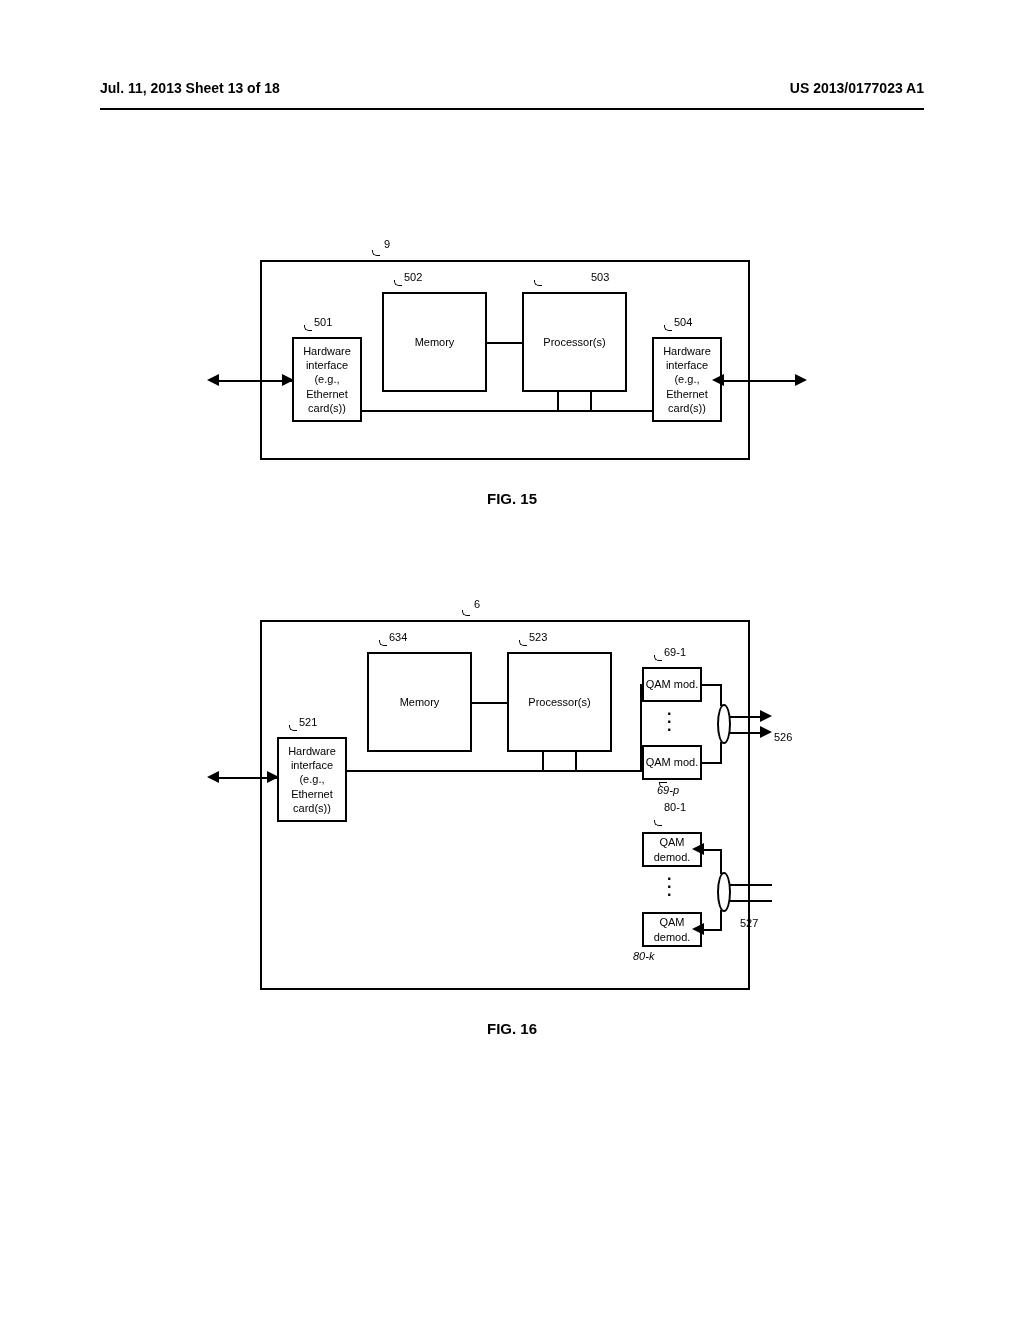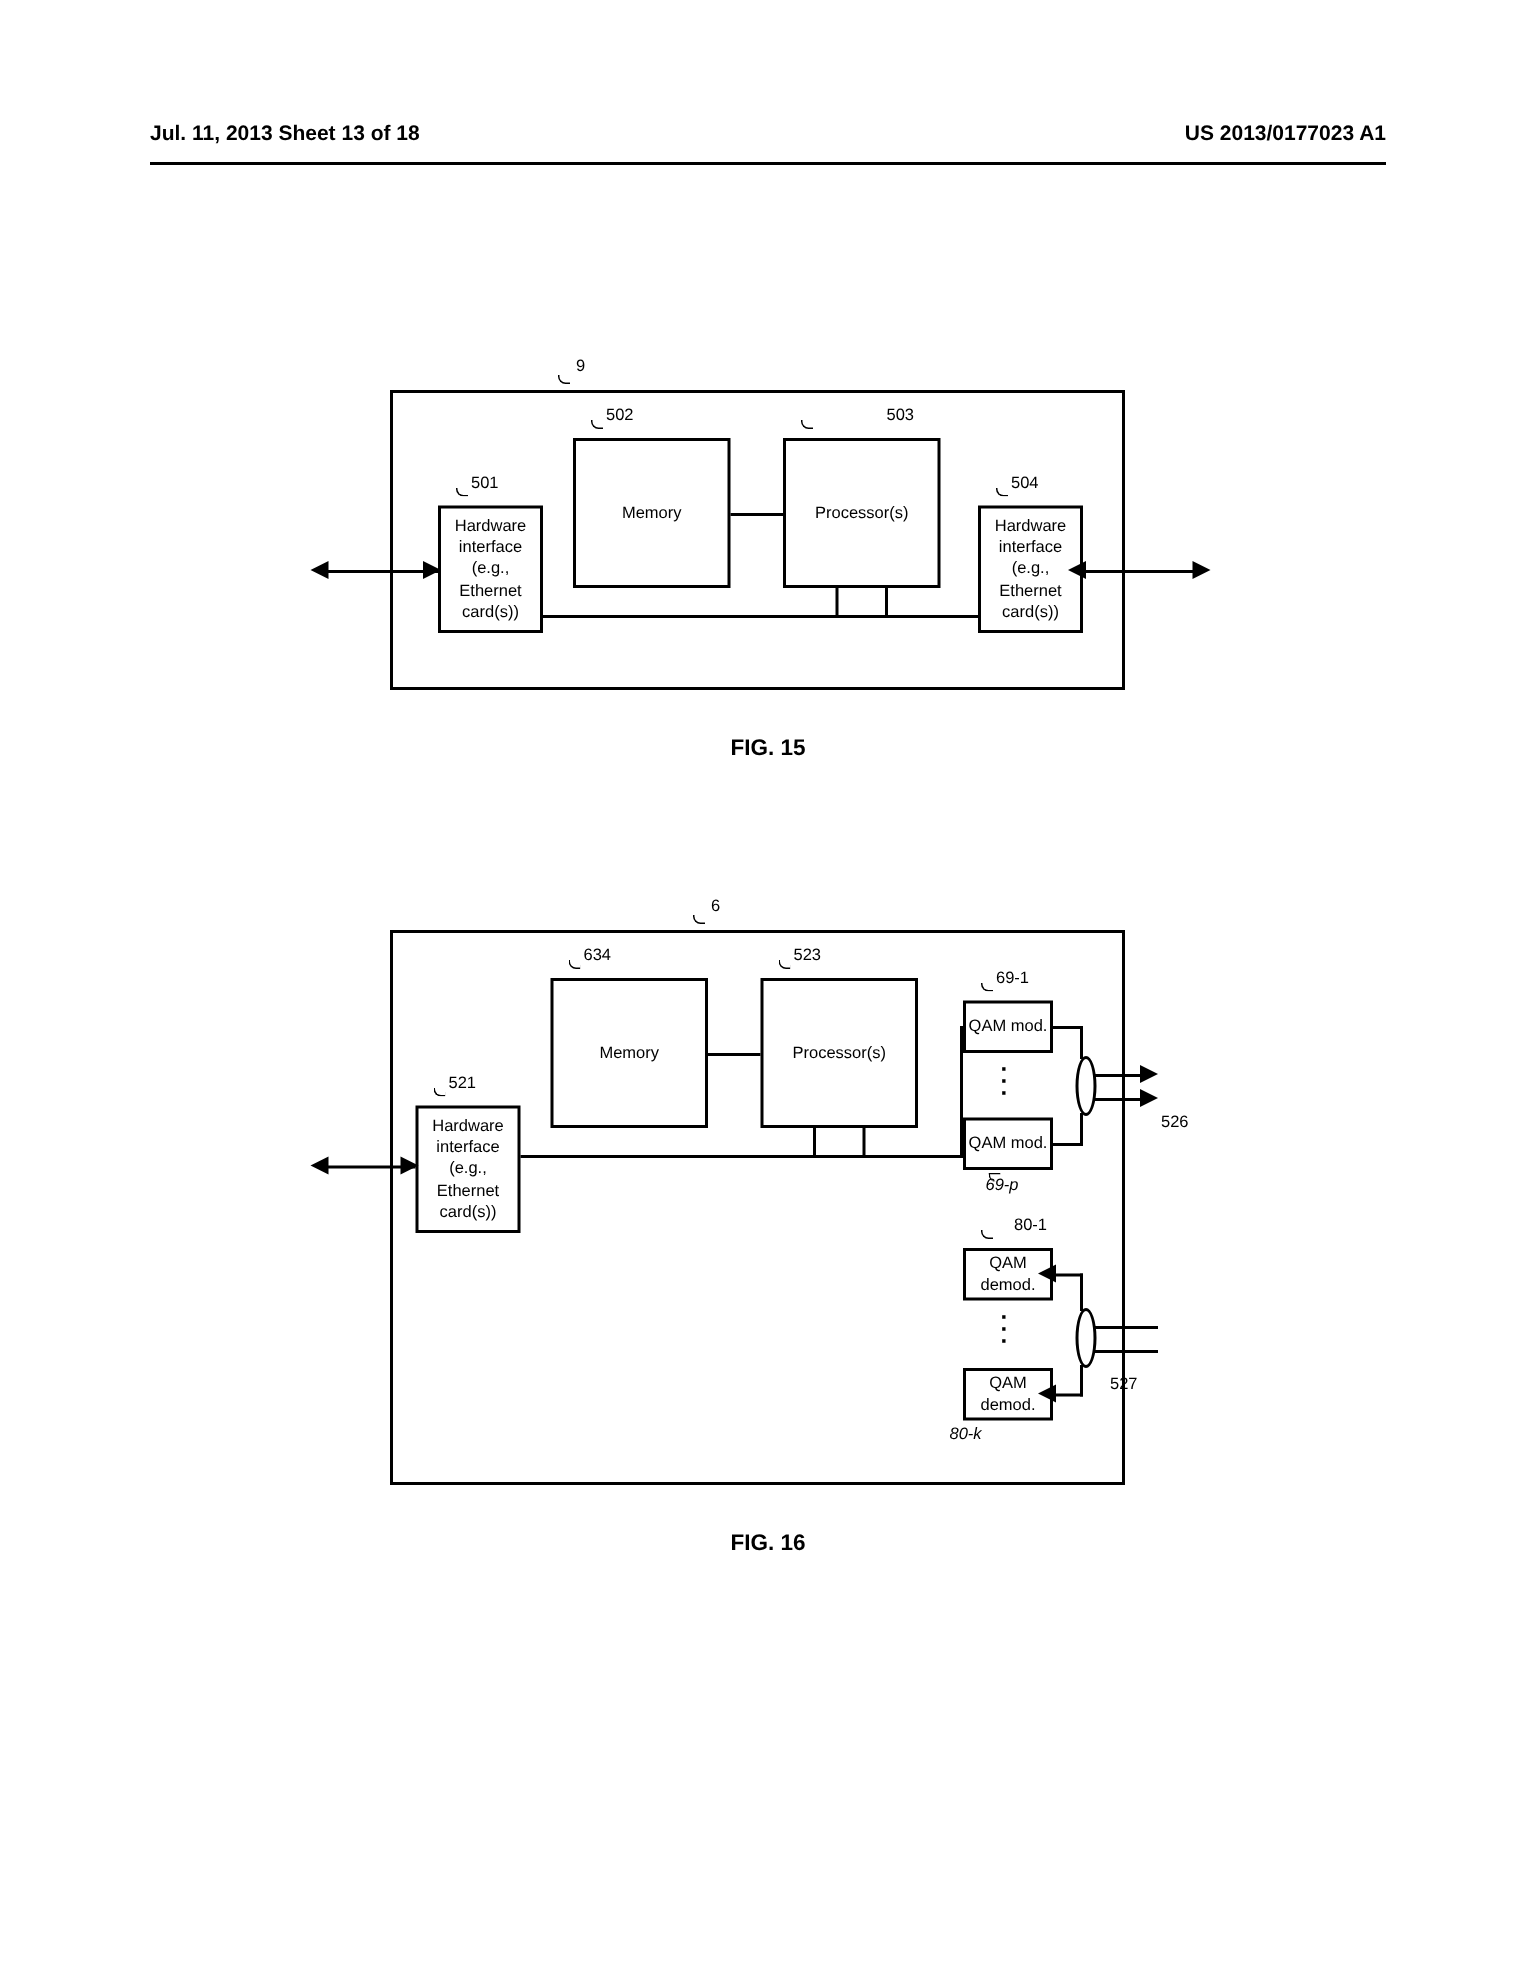"526" div.ref { top: 120px -> 109px }
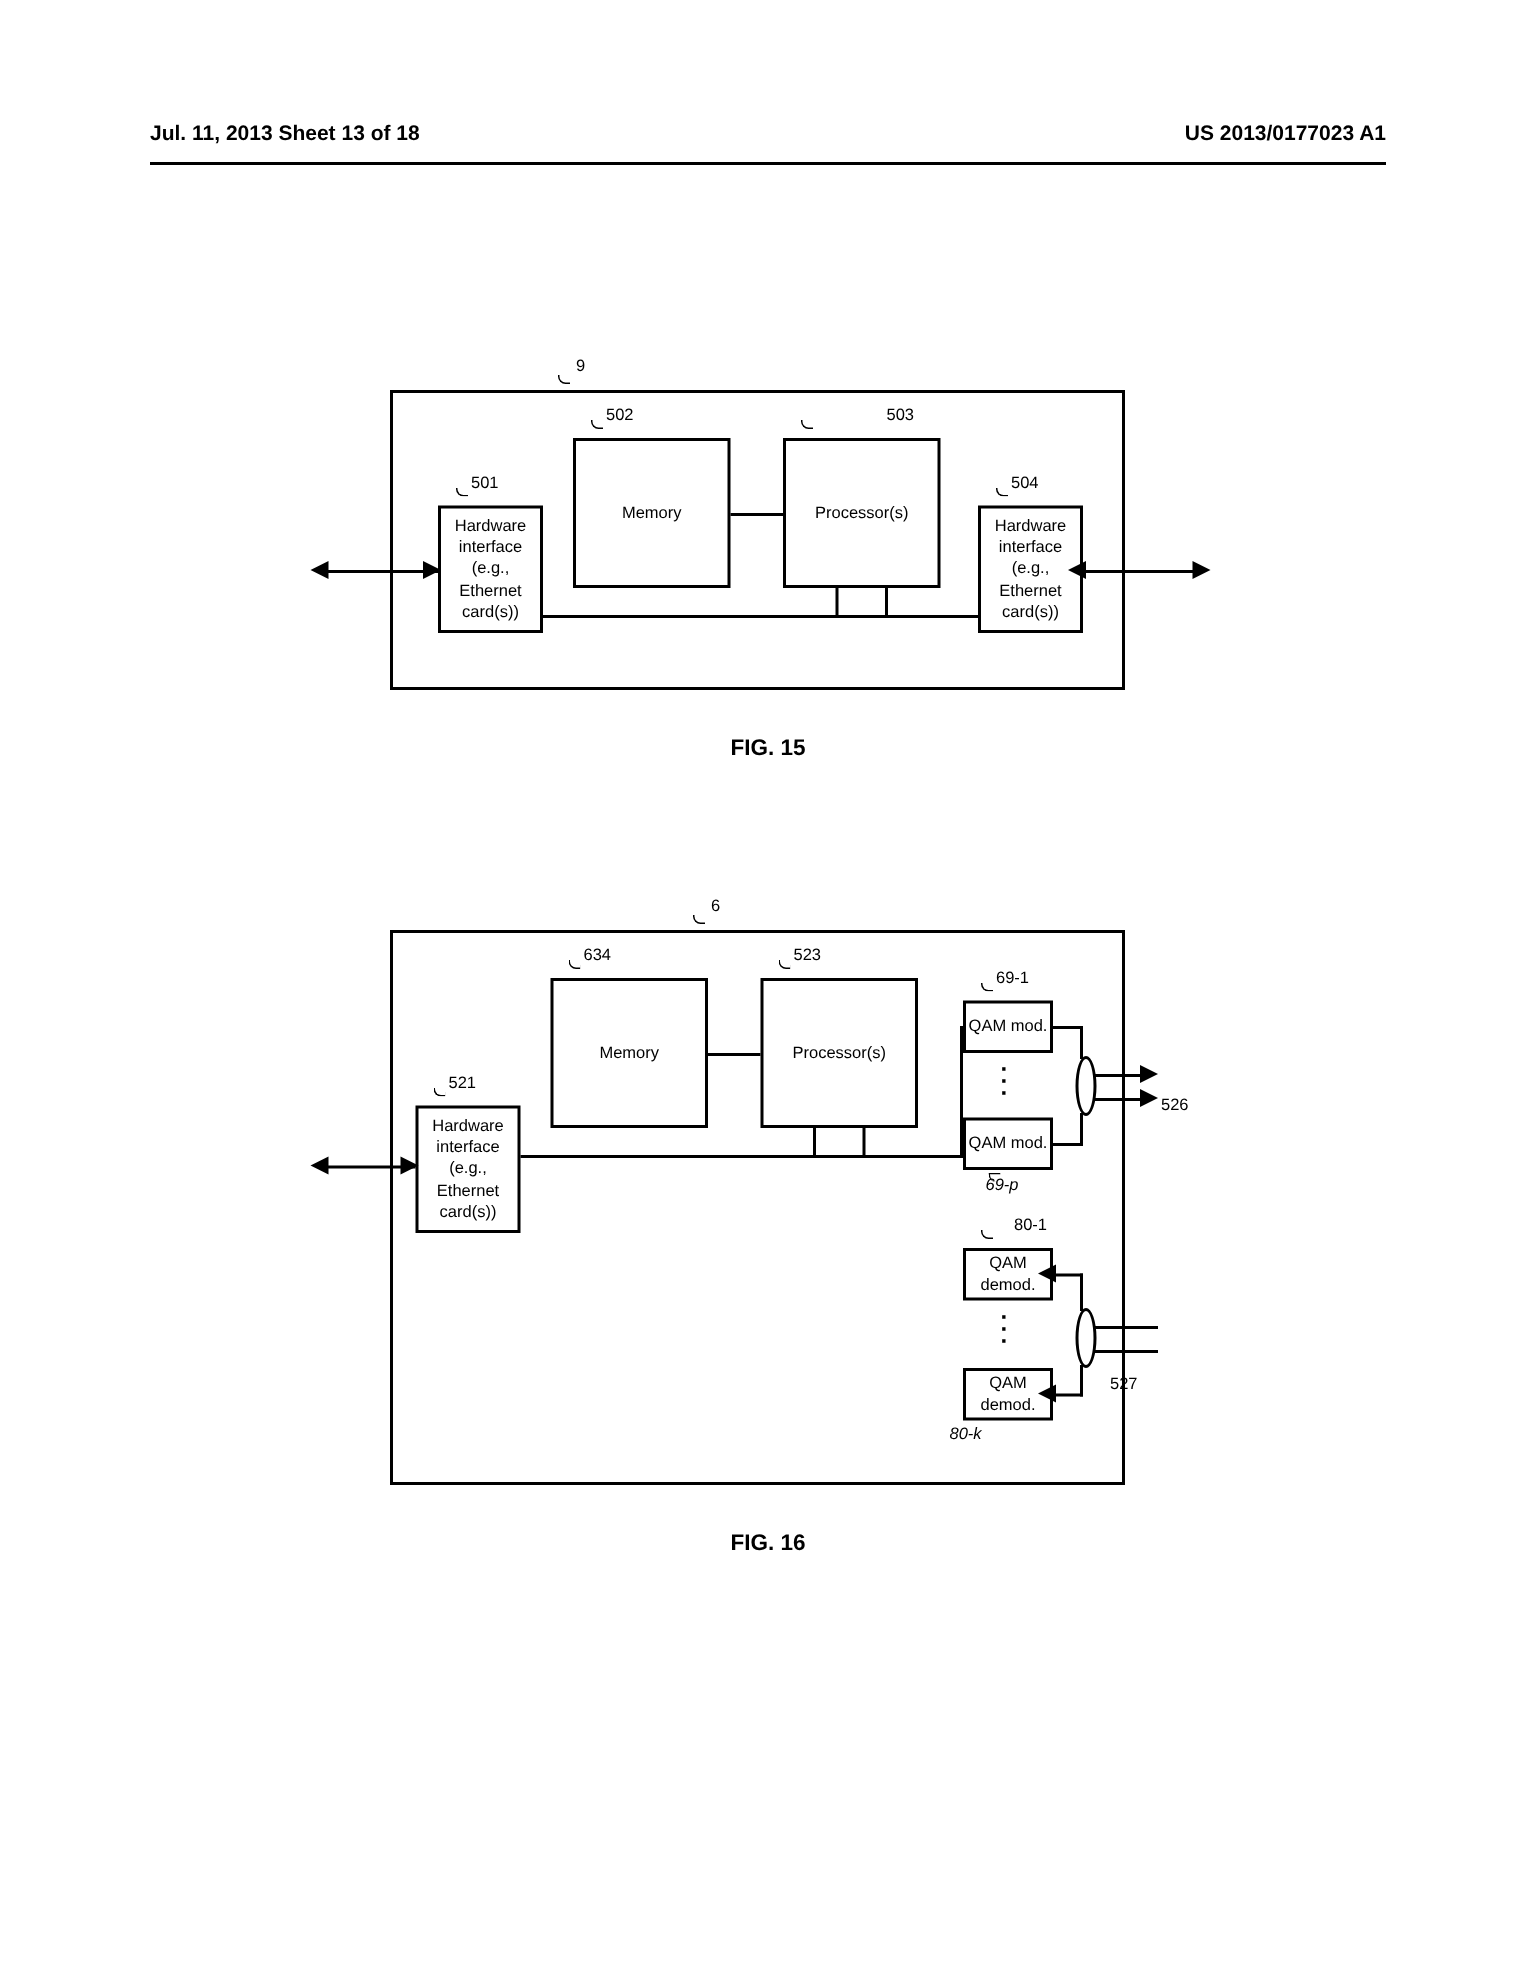"80-1" div.ref { margin-left: 12px -> none; top: 189px -> 179px }
